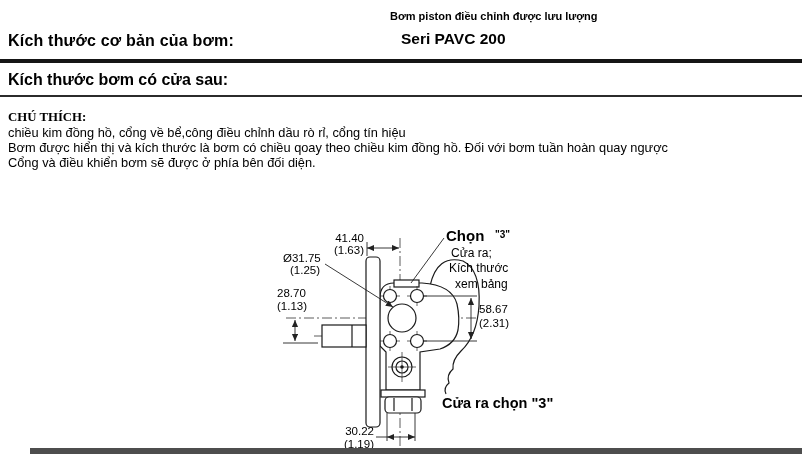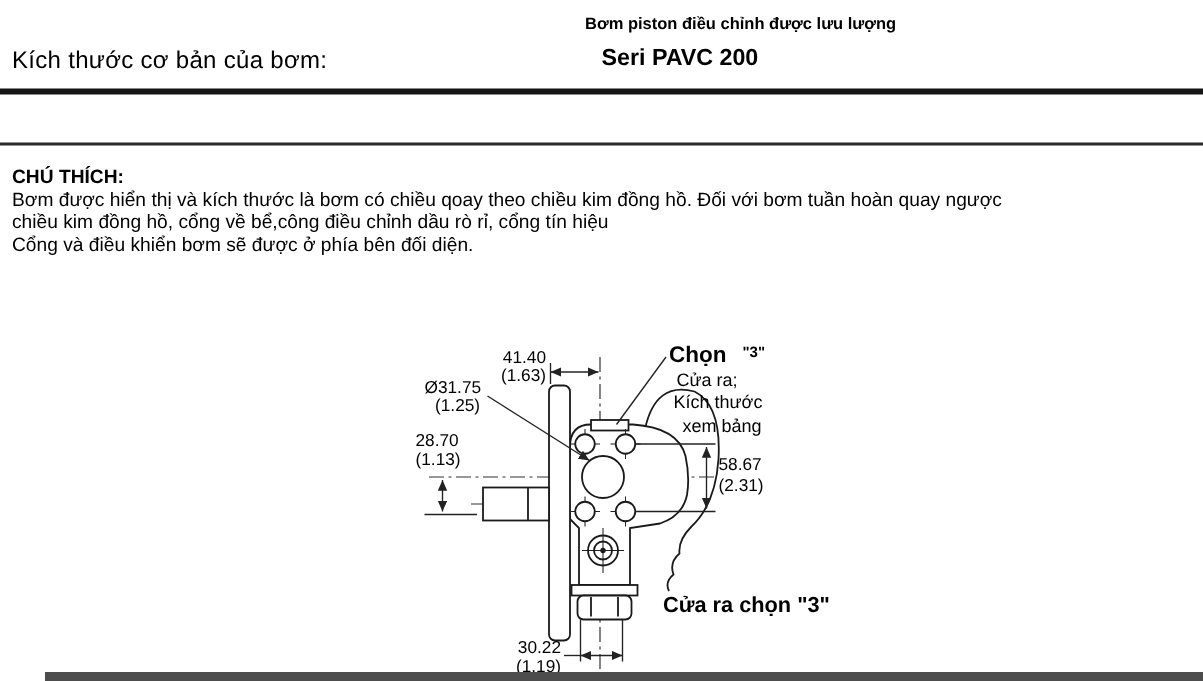"Kích thước cơ bản của" .h-left { font-weight: normal -> bold }
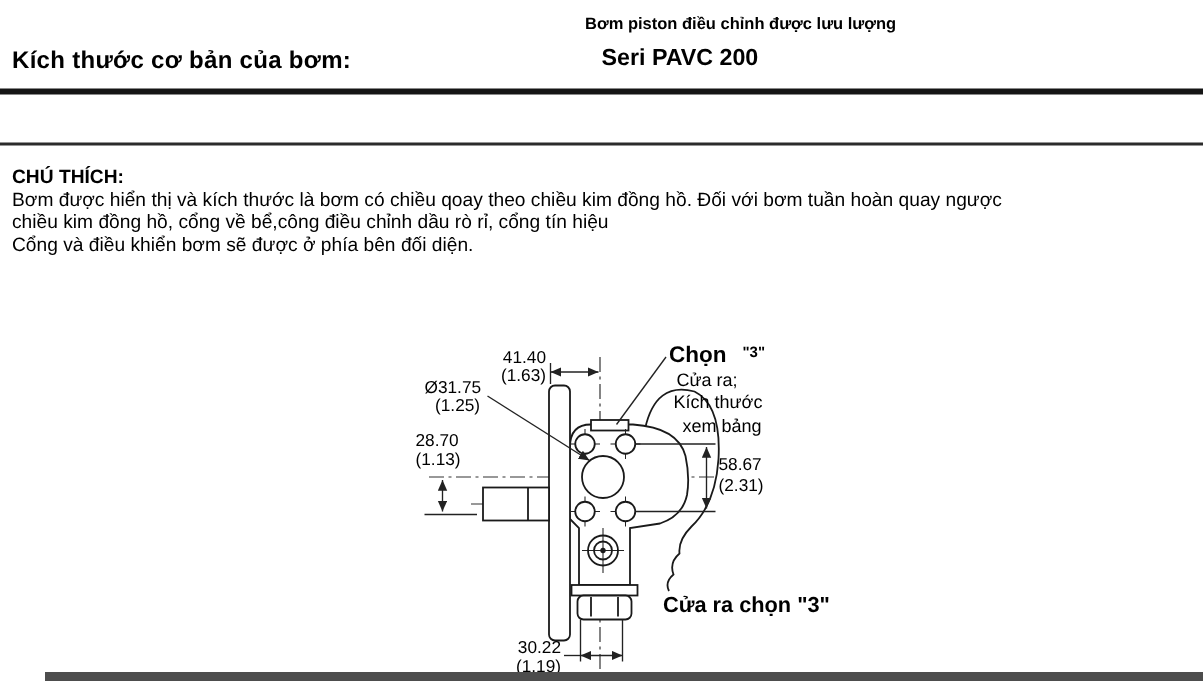"Kích thước bơm có cửa" div.abs { html: none -> <div>Kích thước bơm có cửa sau:</div> }
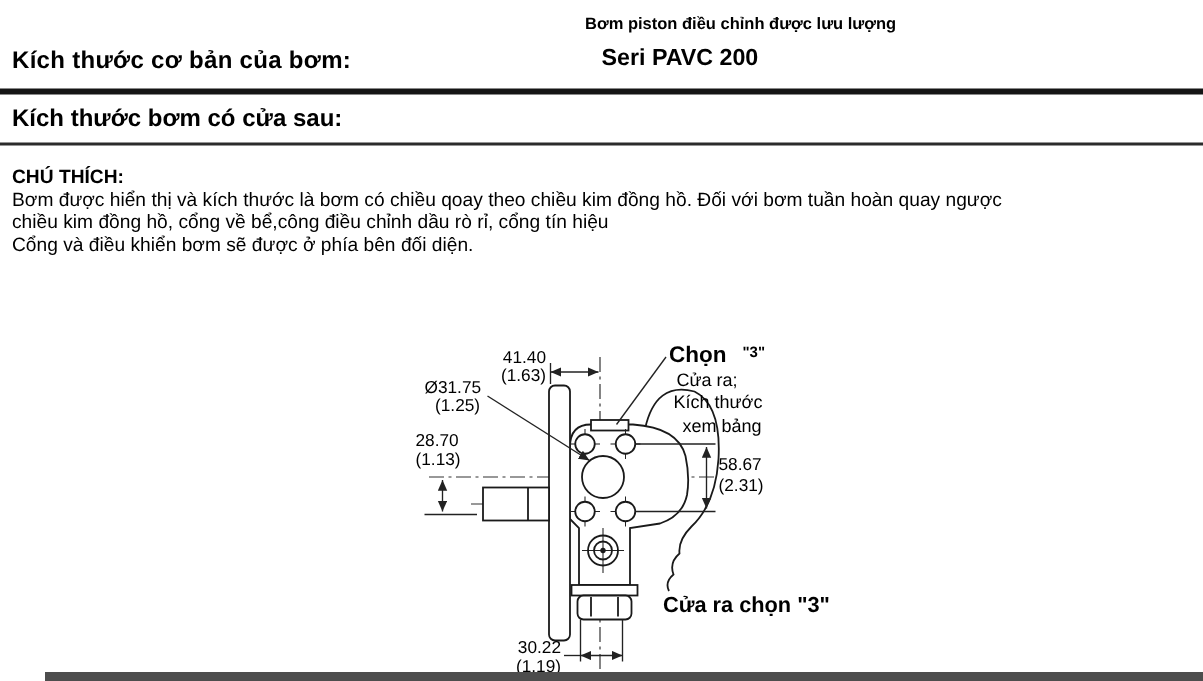"CHÚ THÍCH:" .notes .bold { font-family: none -> Liberation Serif, serif }
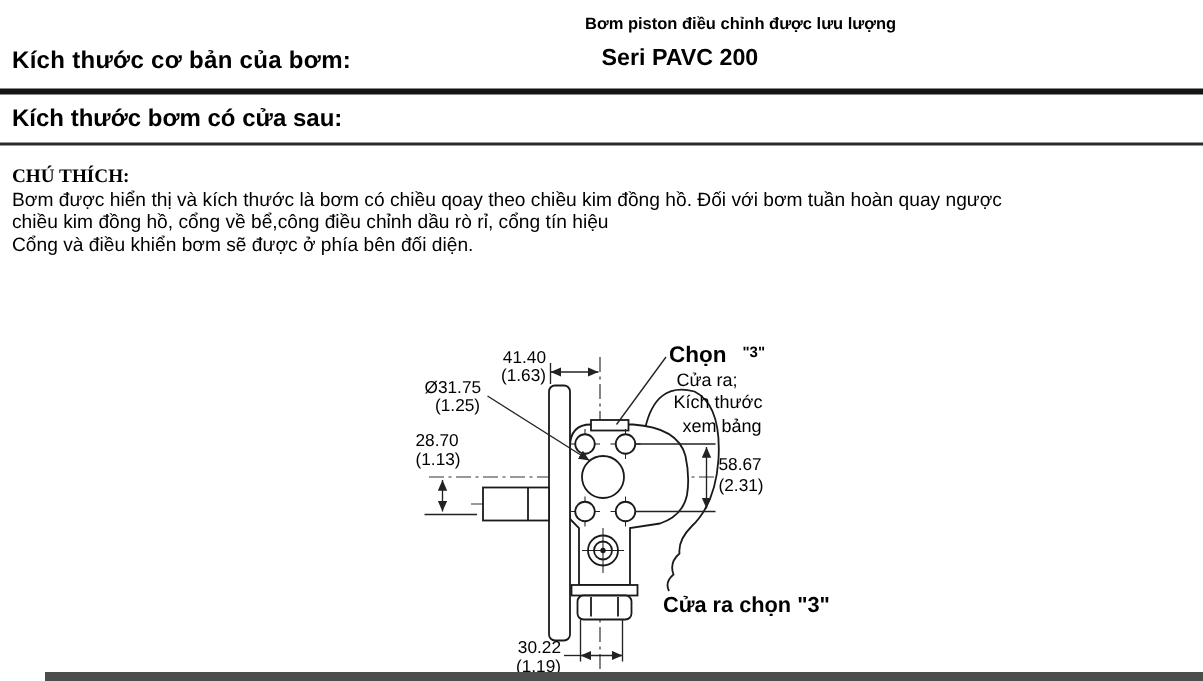"Bơm được hiển thị và" div { order: before "chiều kim đồng hồ, cổng" -> after "chiều kim đồng hồ, cổng" }
